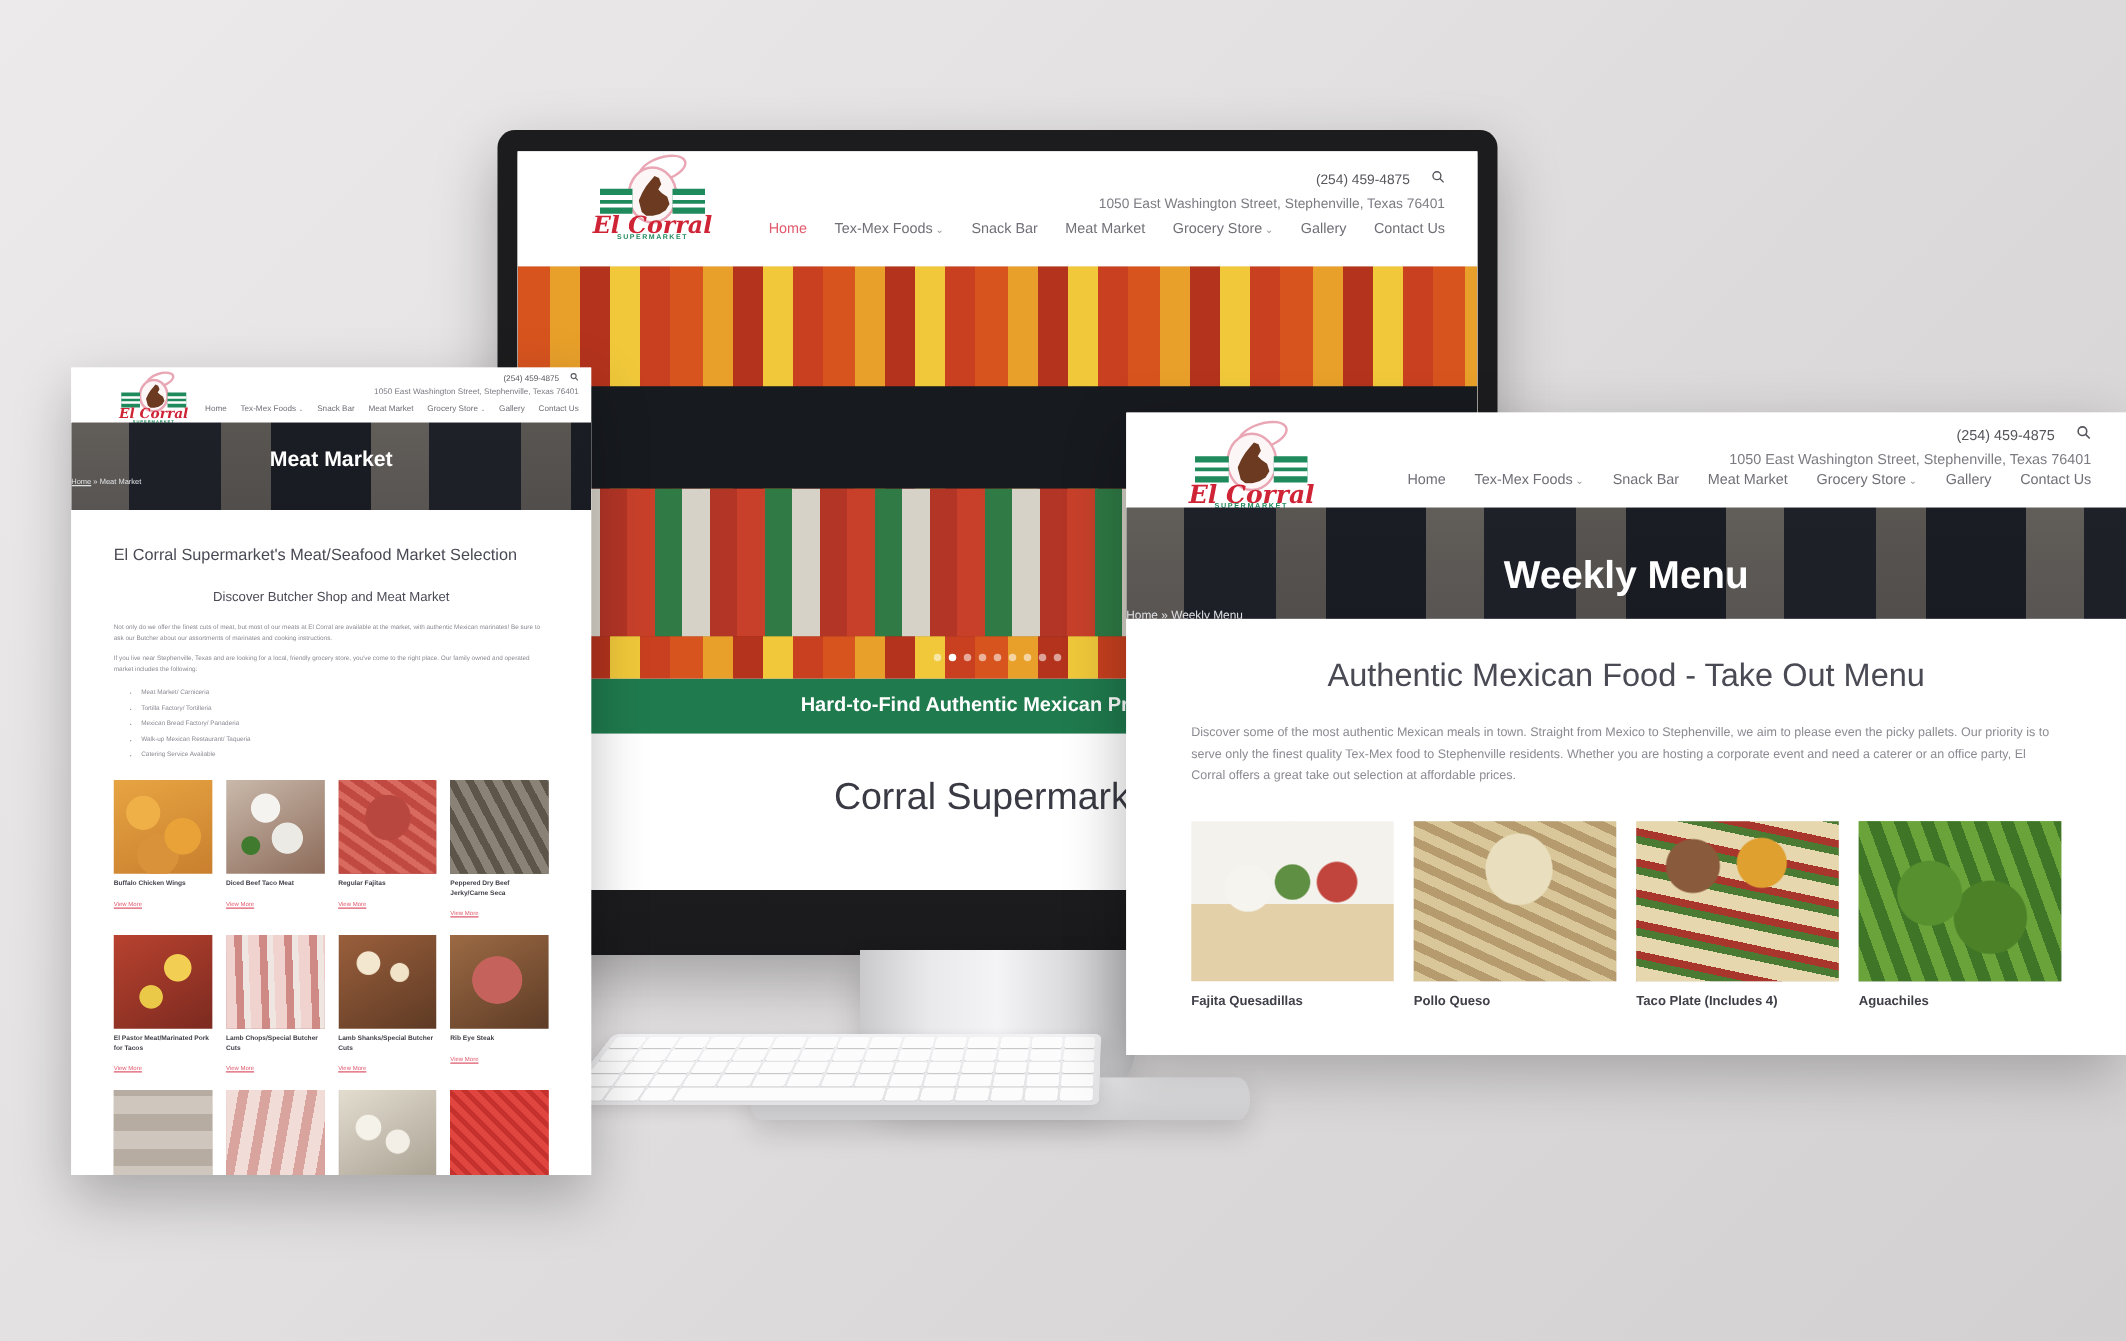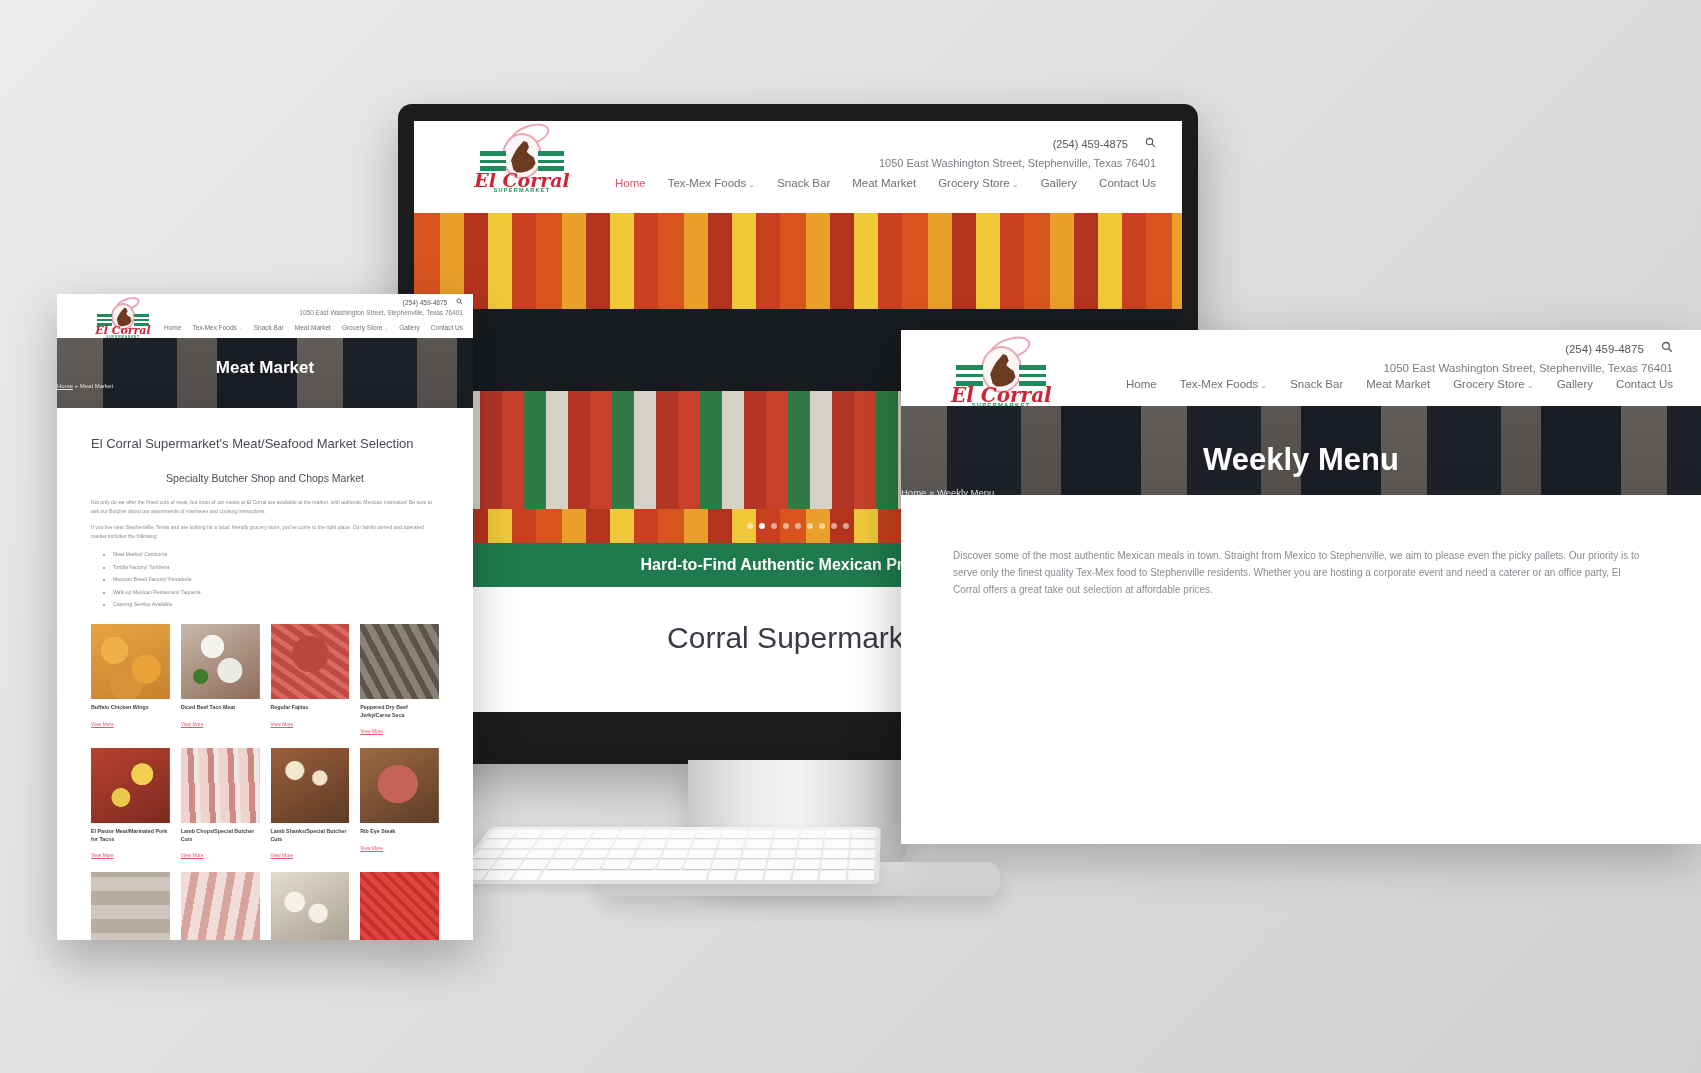"Specialty Butcher Shop and Chops" h3.sub-h { text: Specialty Butcher Shop and Chops -> Discover Butcher Shop and Meat }
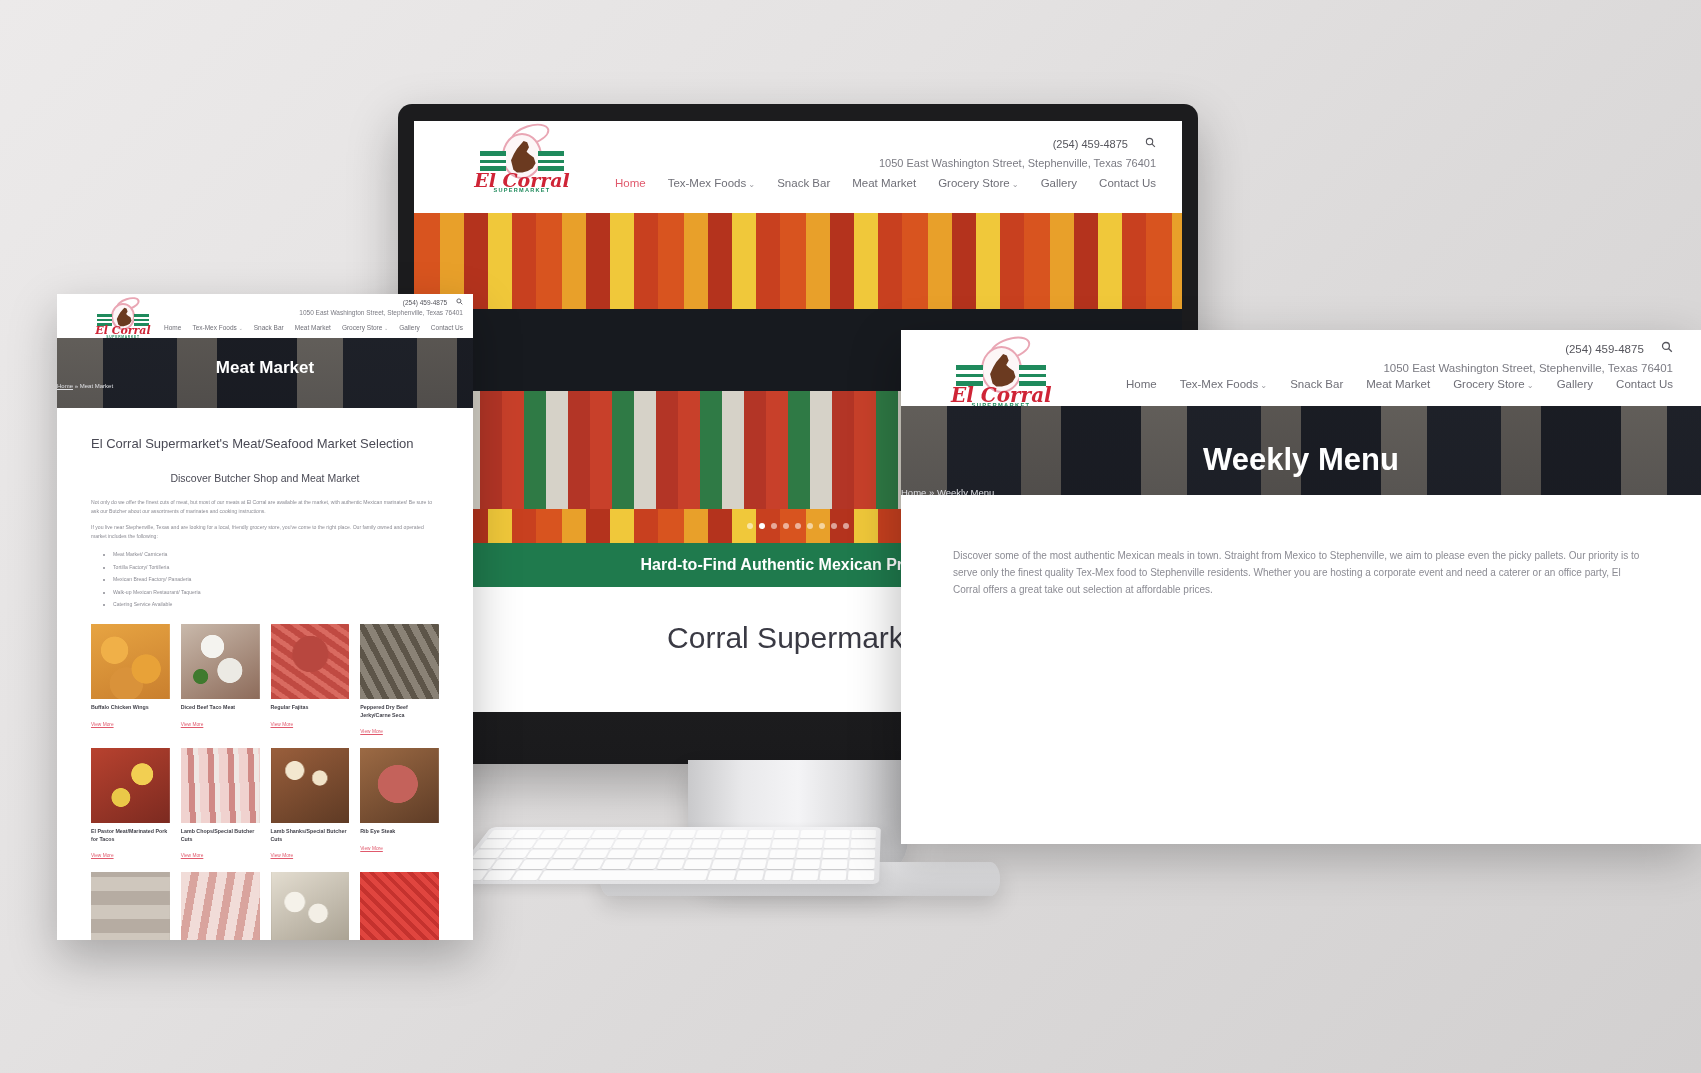"Authentic Mexican Food - Take" h2.page-h { html: none -> <h2>Authentic Mexican Food - Take Out Menu</h2> }
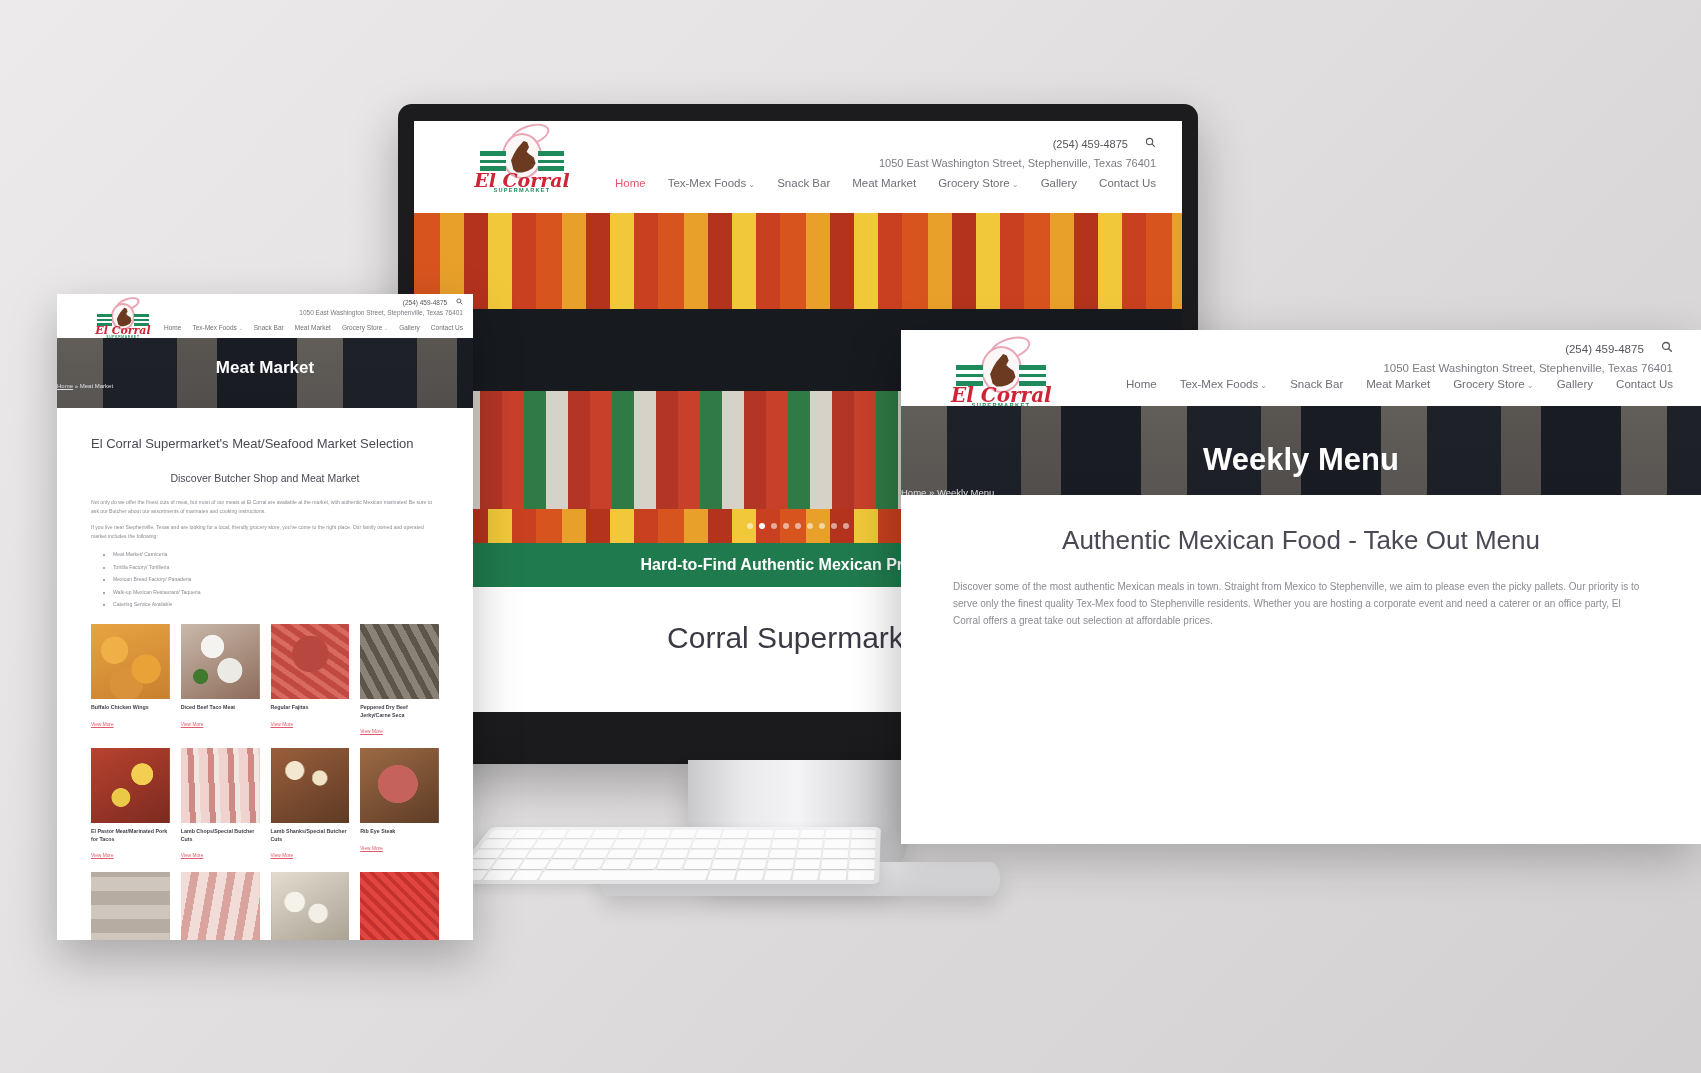"Fajita Quesadillas" div.grid4 { html: none -> <div> <div> <div></div> <div>Fajita Quesadillas</div> <div></div> </div> <div> <div></div> <div>Pollo Queso</div> <a></a> </div> <div> <div></div> <div>Taco Plate (Includes 4)</div> </div> <div> <div></div> <div>Aguachiles</div> <a></a> </div> </div> }
